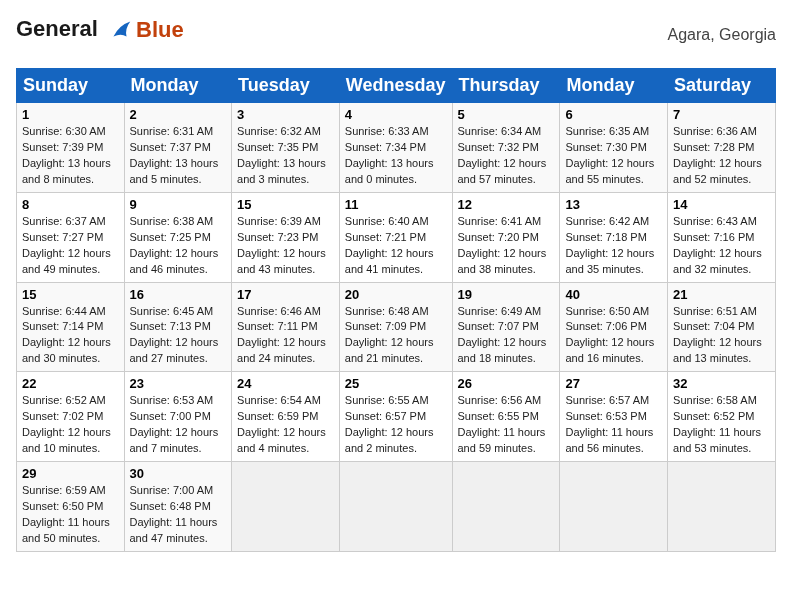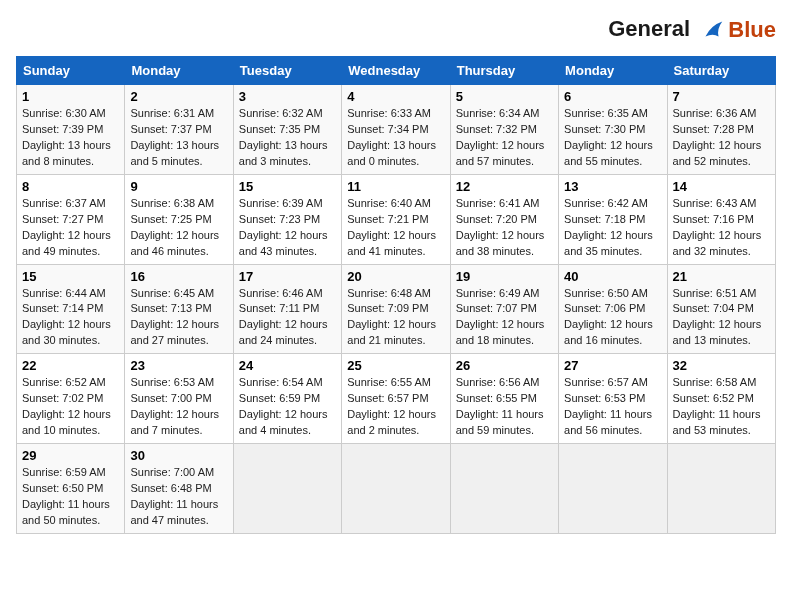"General" .header { flex-direction: column -> none; margin-bottom: 12px -> 24px }
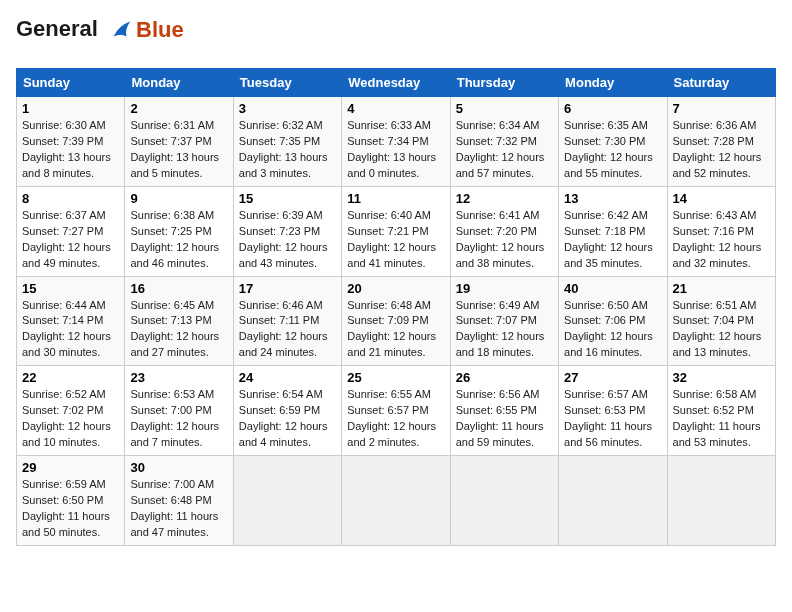"Agara, Georgia" div.location-title { html: none -> <div>Agara, Georgia</div> }
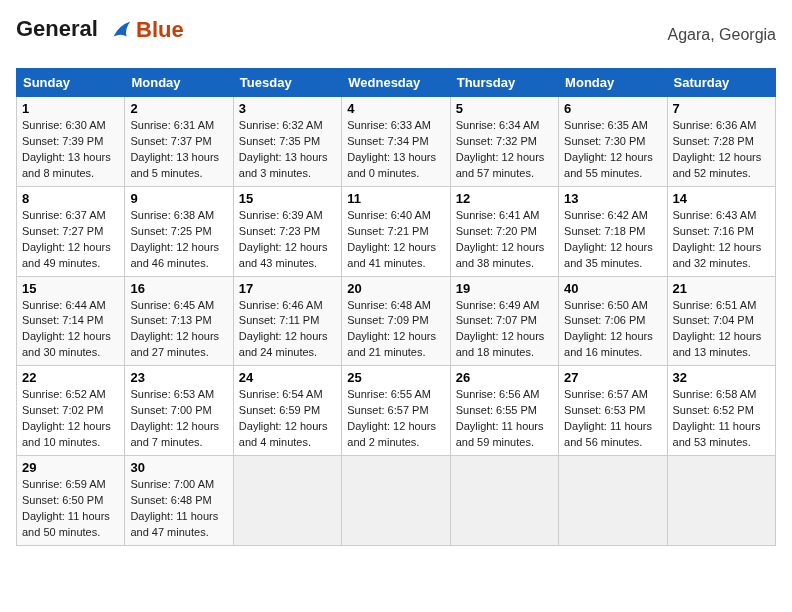"Sunday" thead tr th { font-size: 13px -> 18px }
